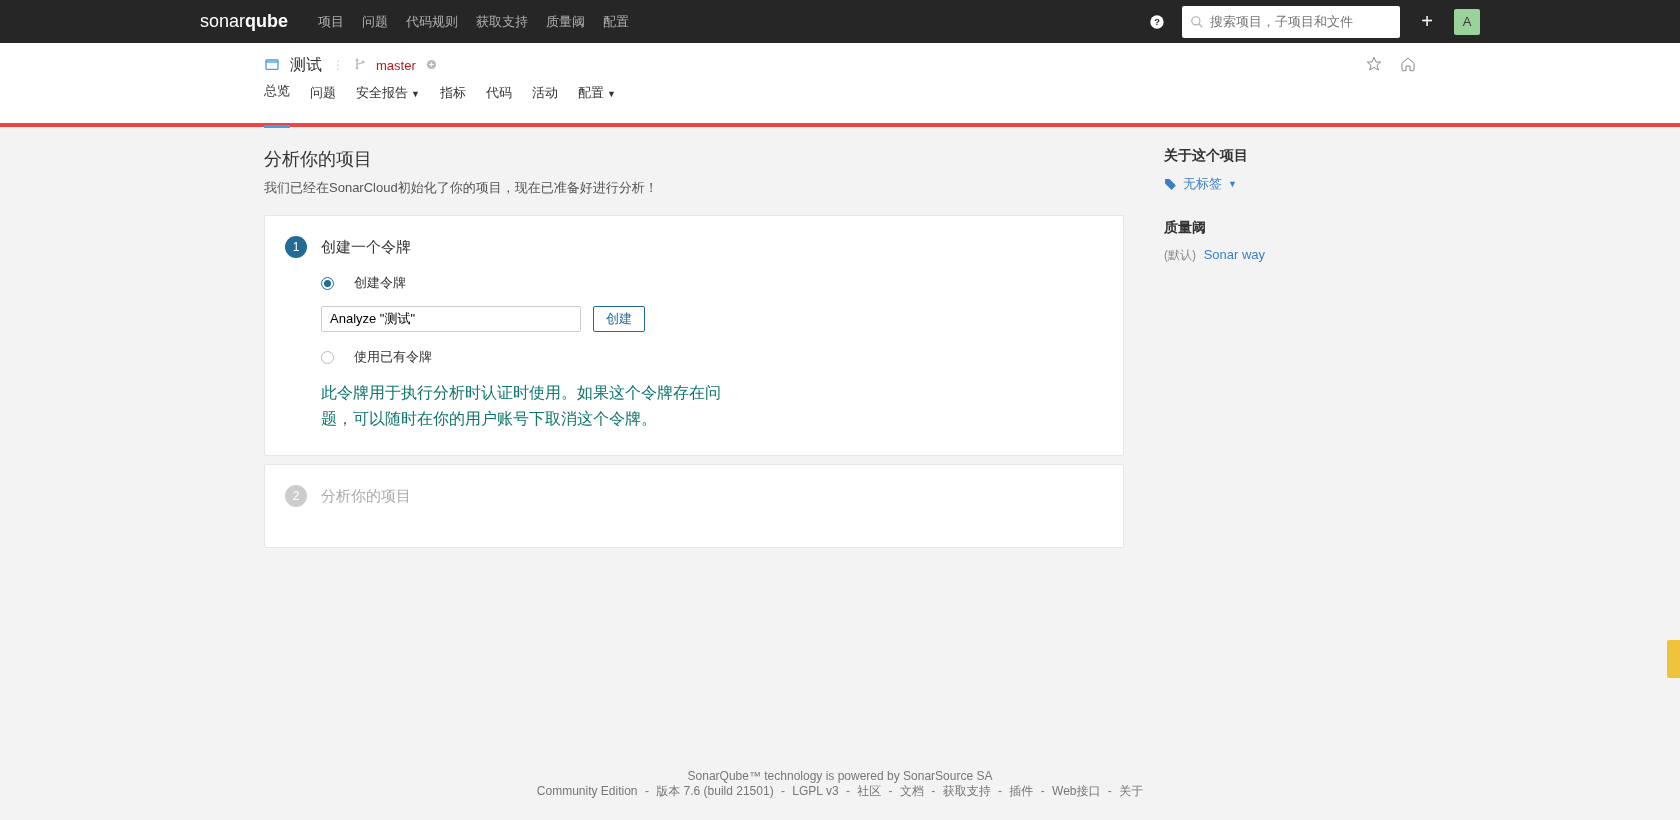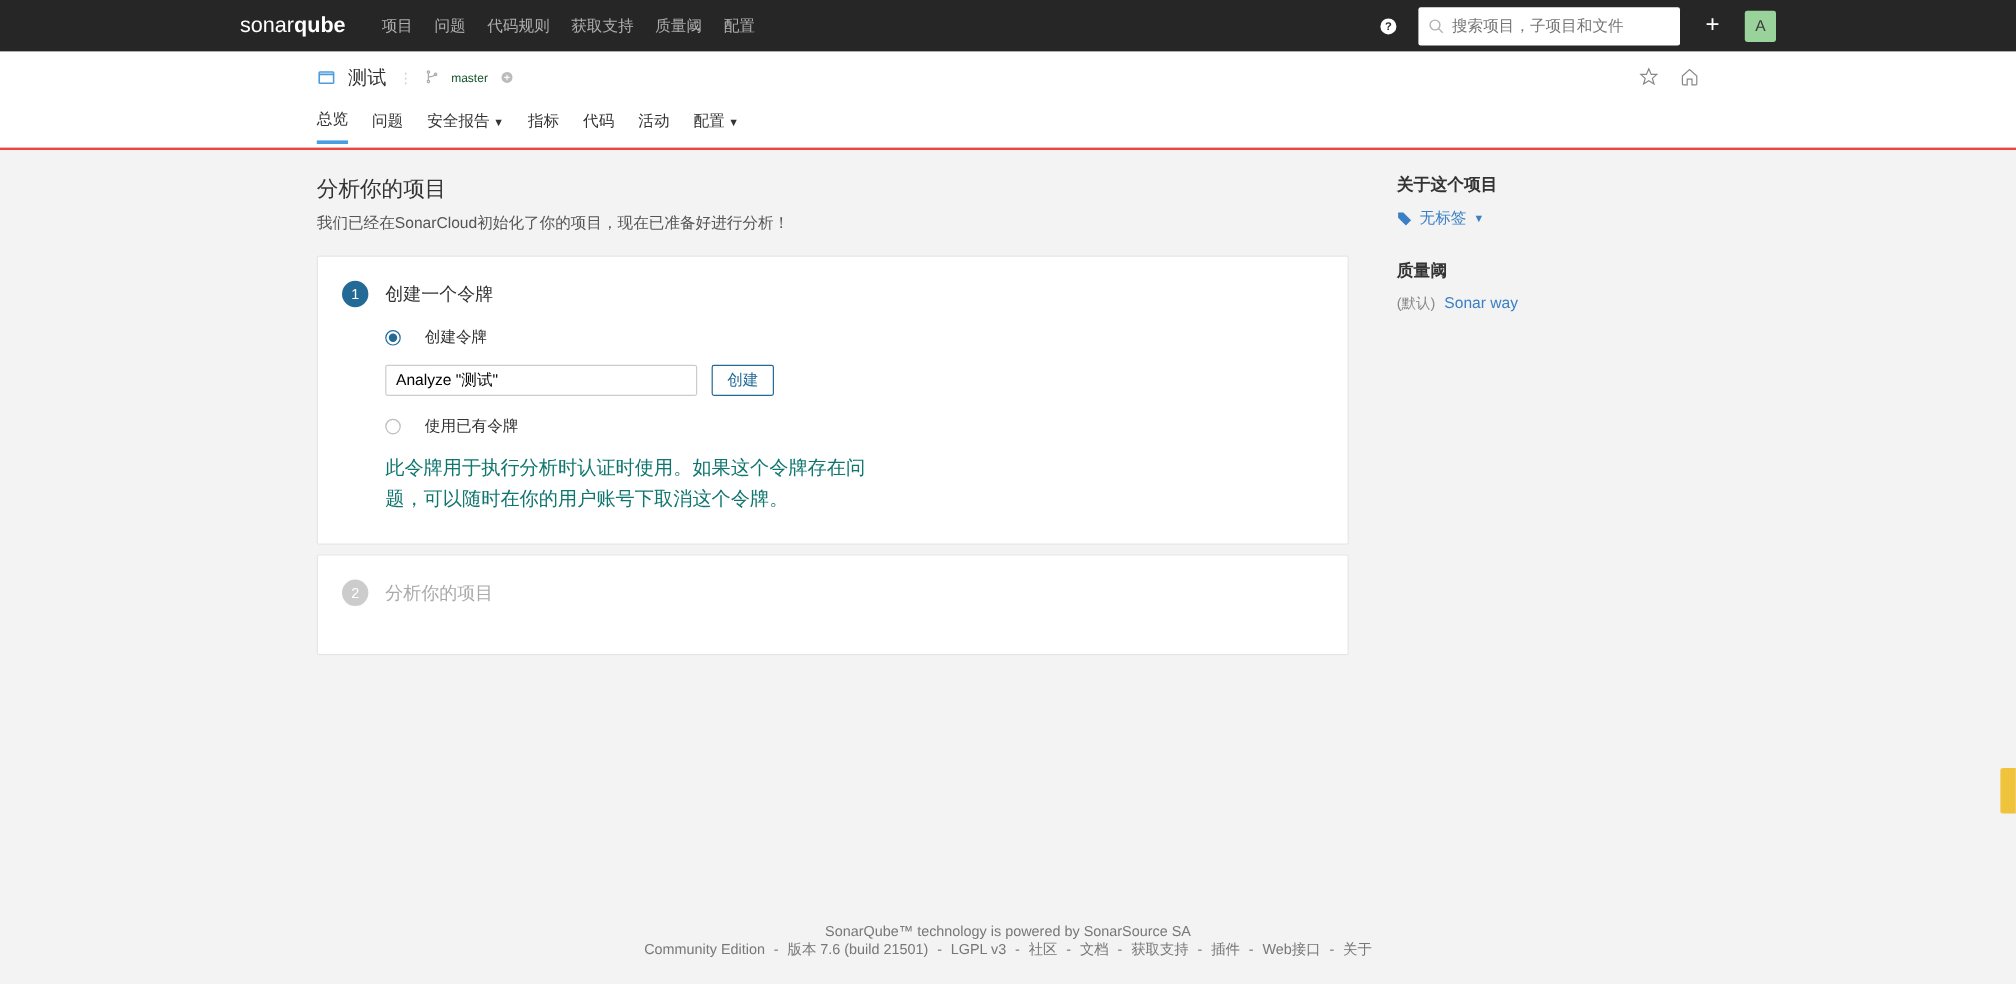"测试" .subheader { border-bottom: 2px solid #ef4444 -> 4px solid #ef4444 }
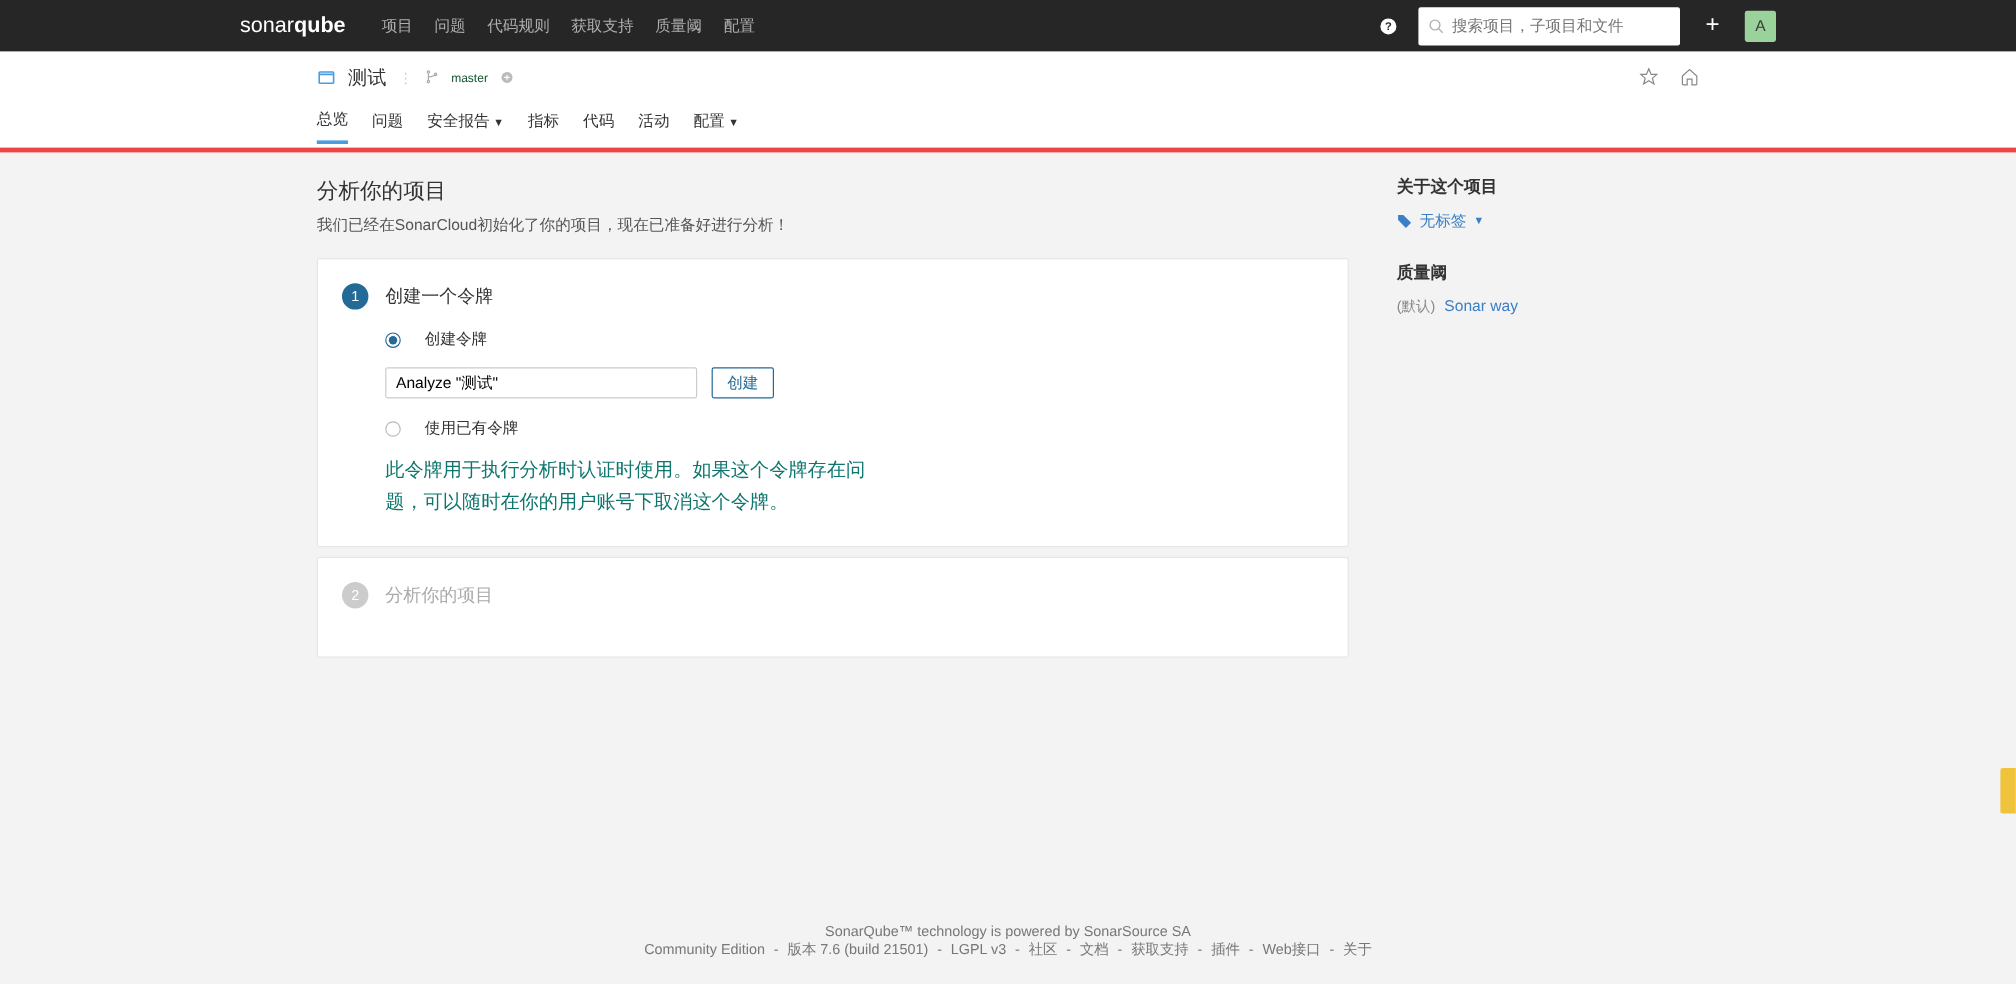"master" .branch-name { color: #14532d -> #b91c1c; font-size: 10px -> 13px }
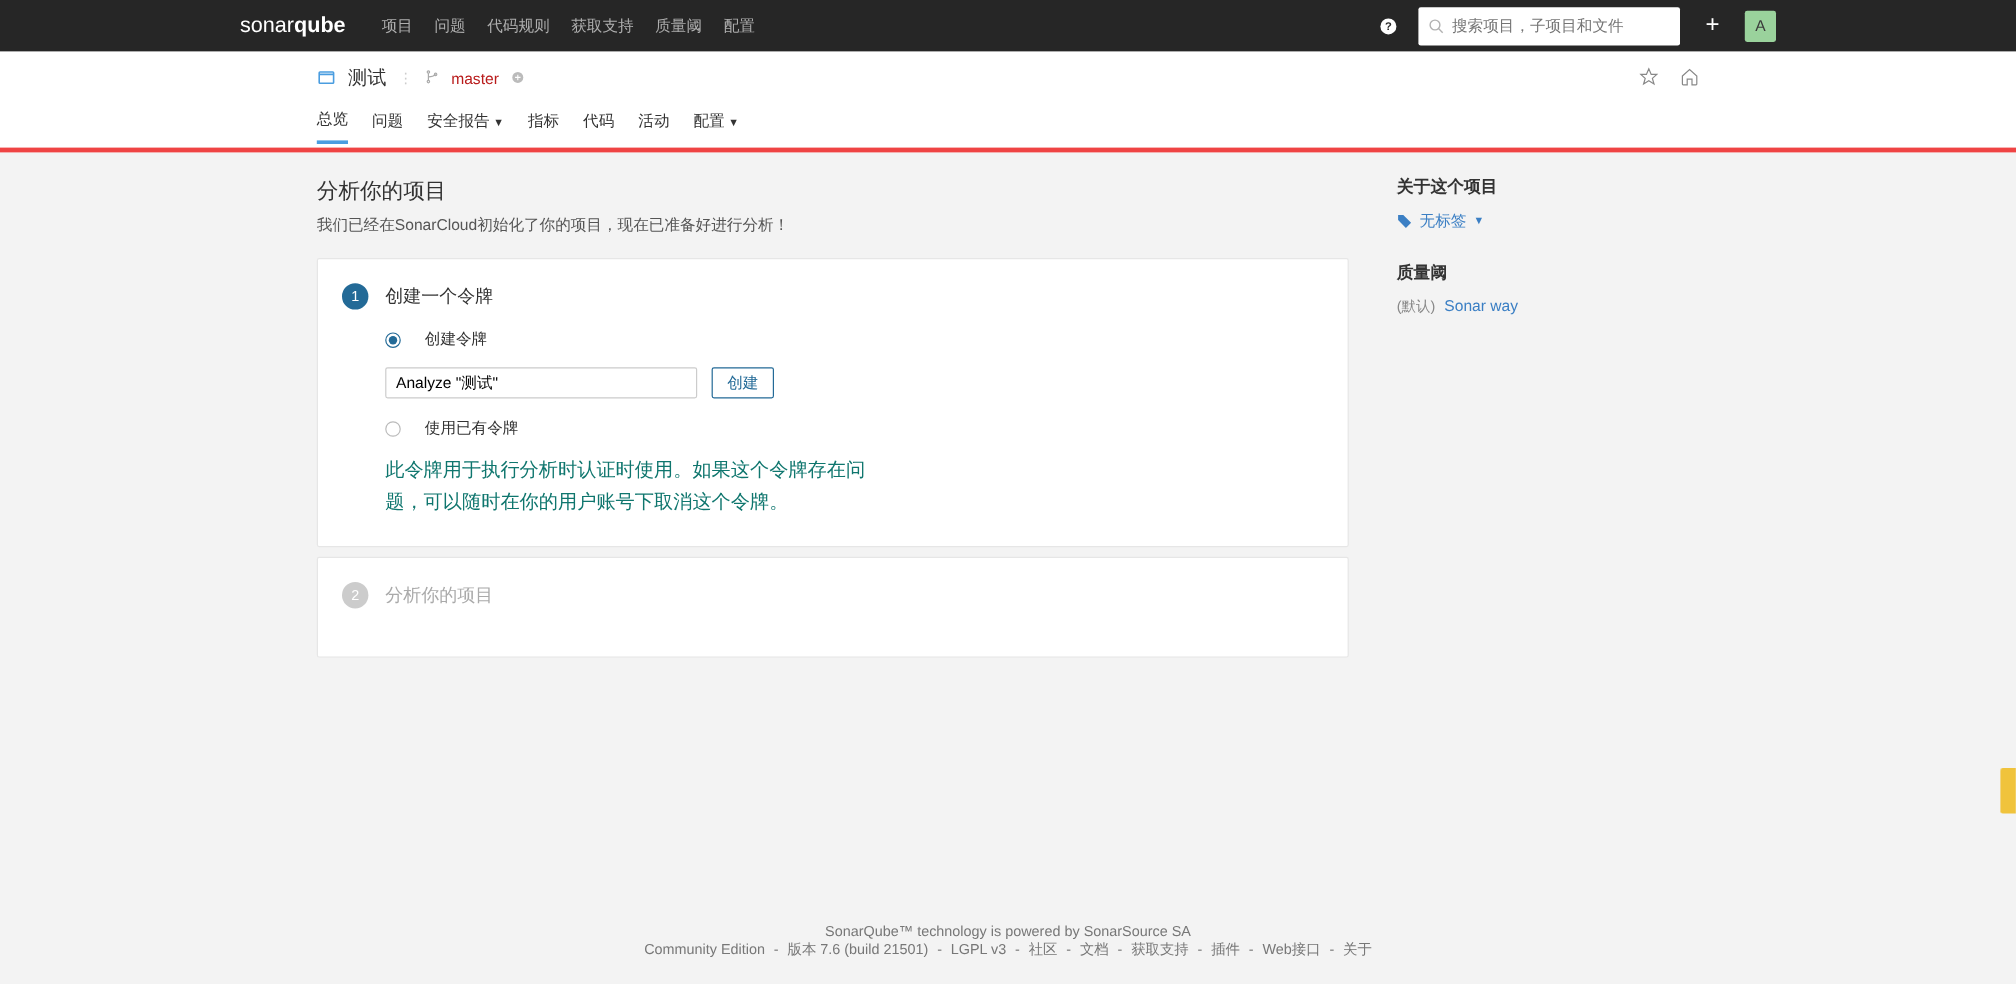"总览" .tab { padding-bottom: 9px -> 25px }
